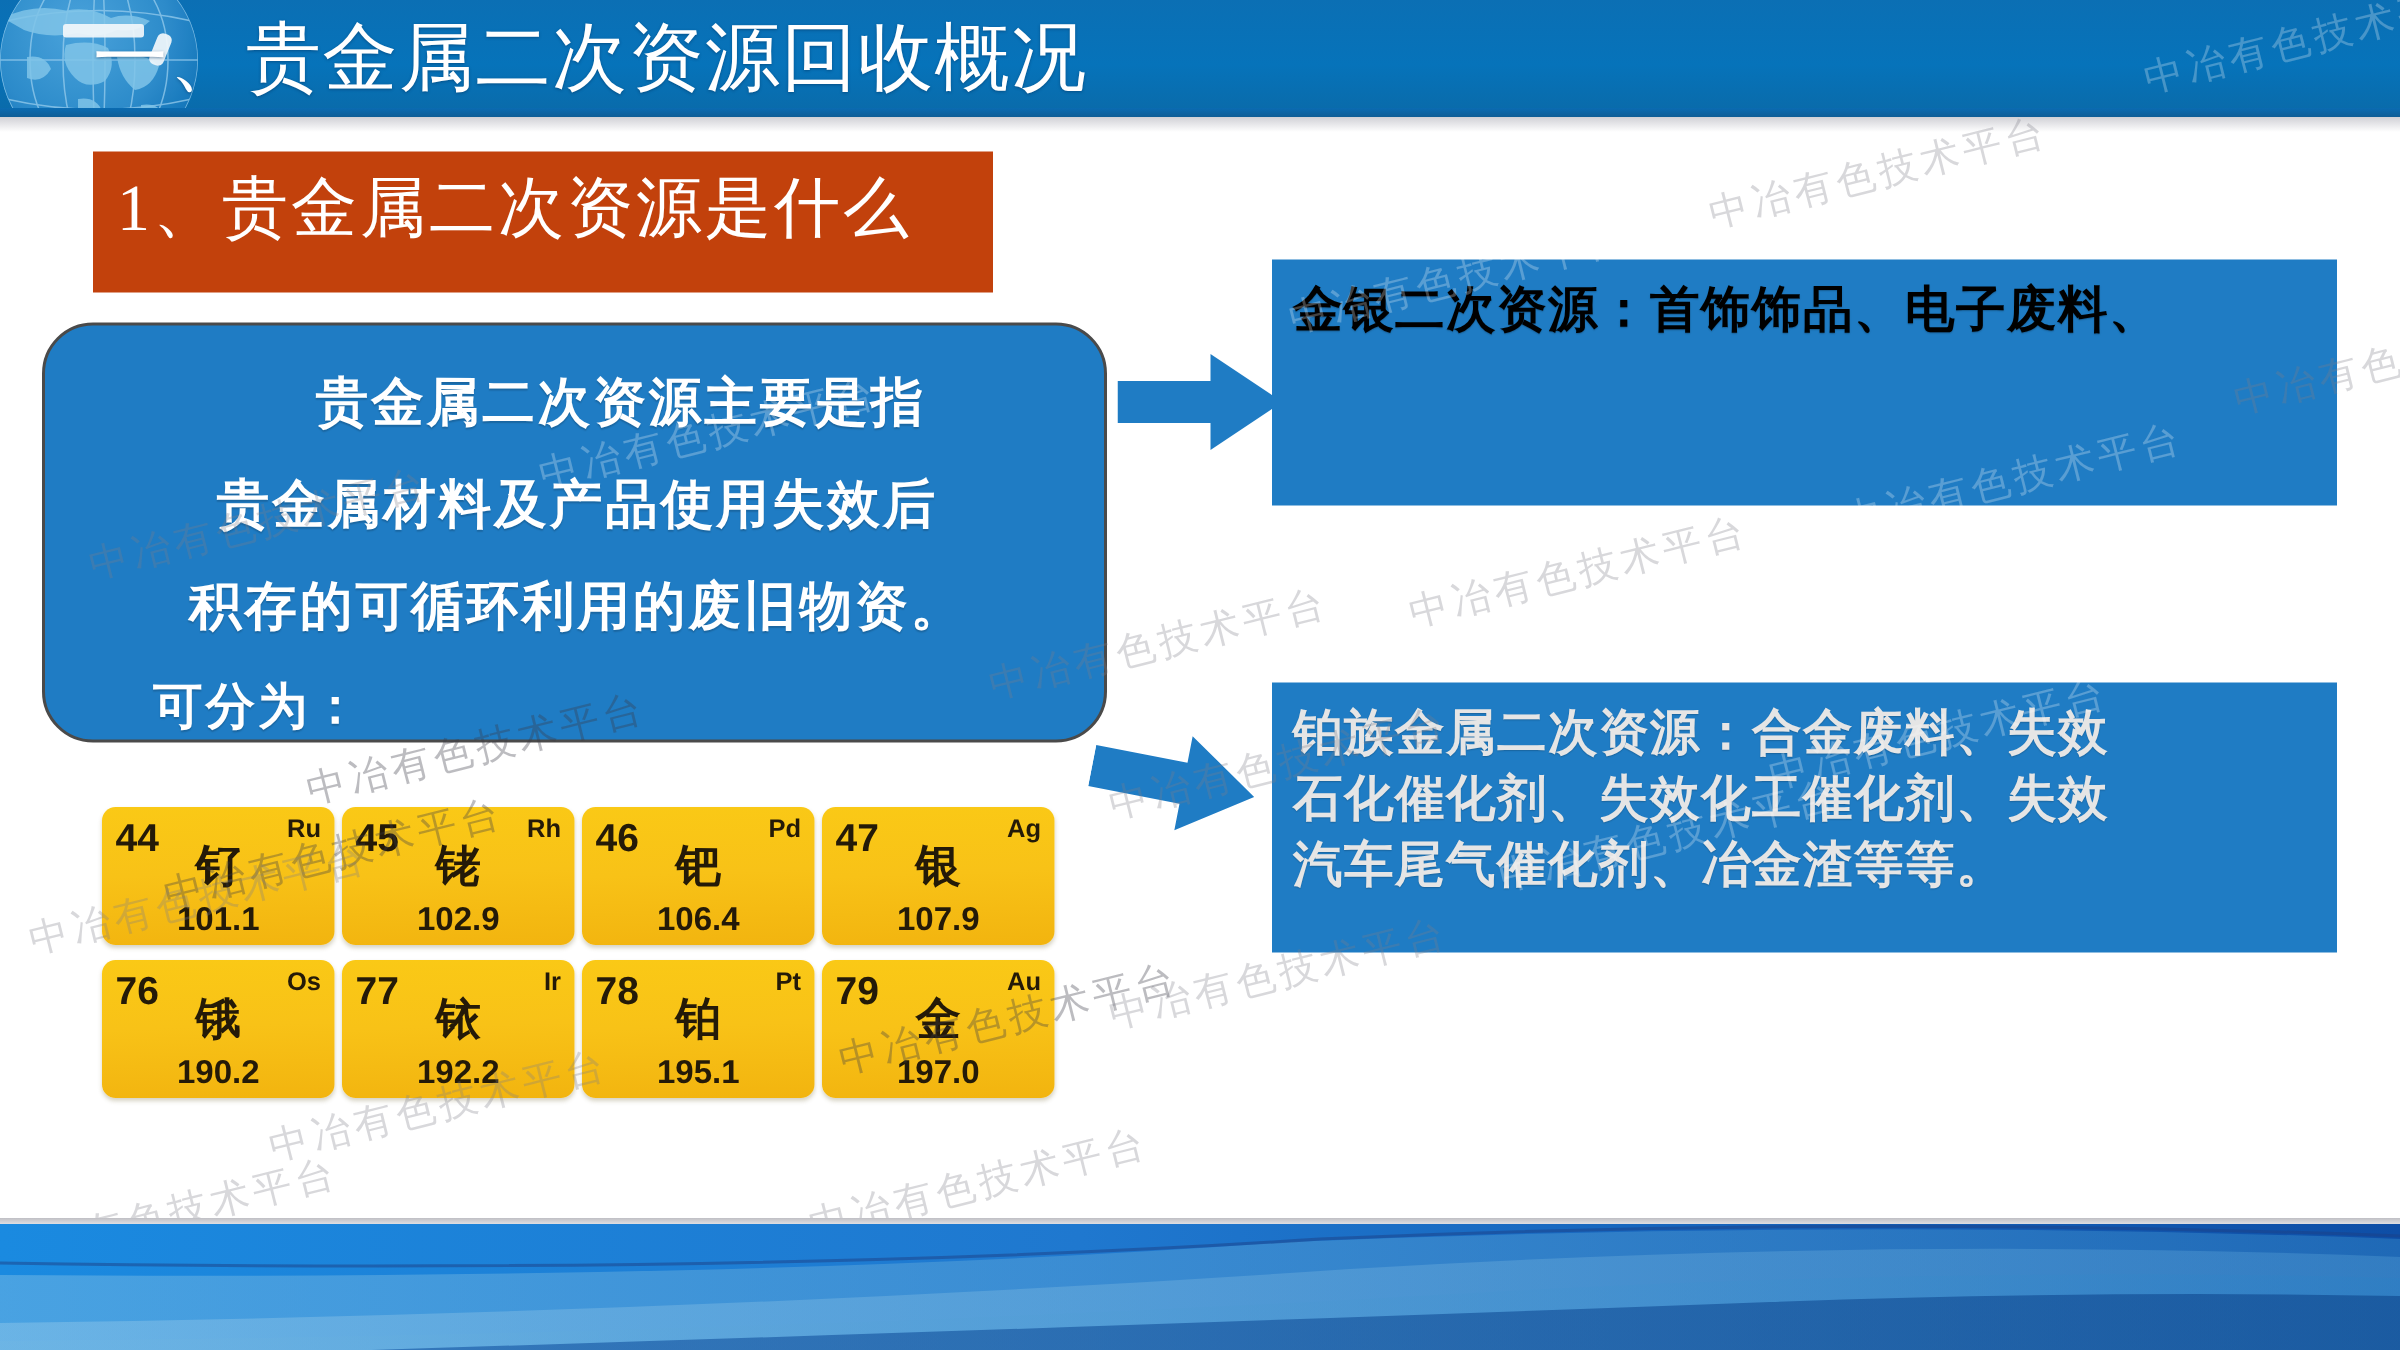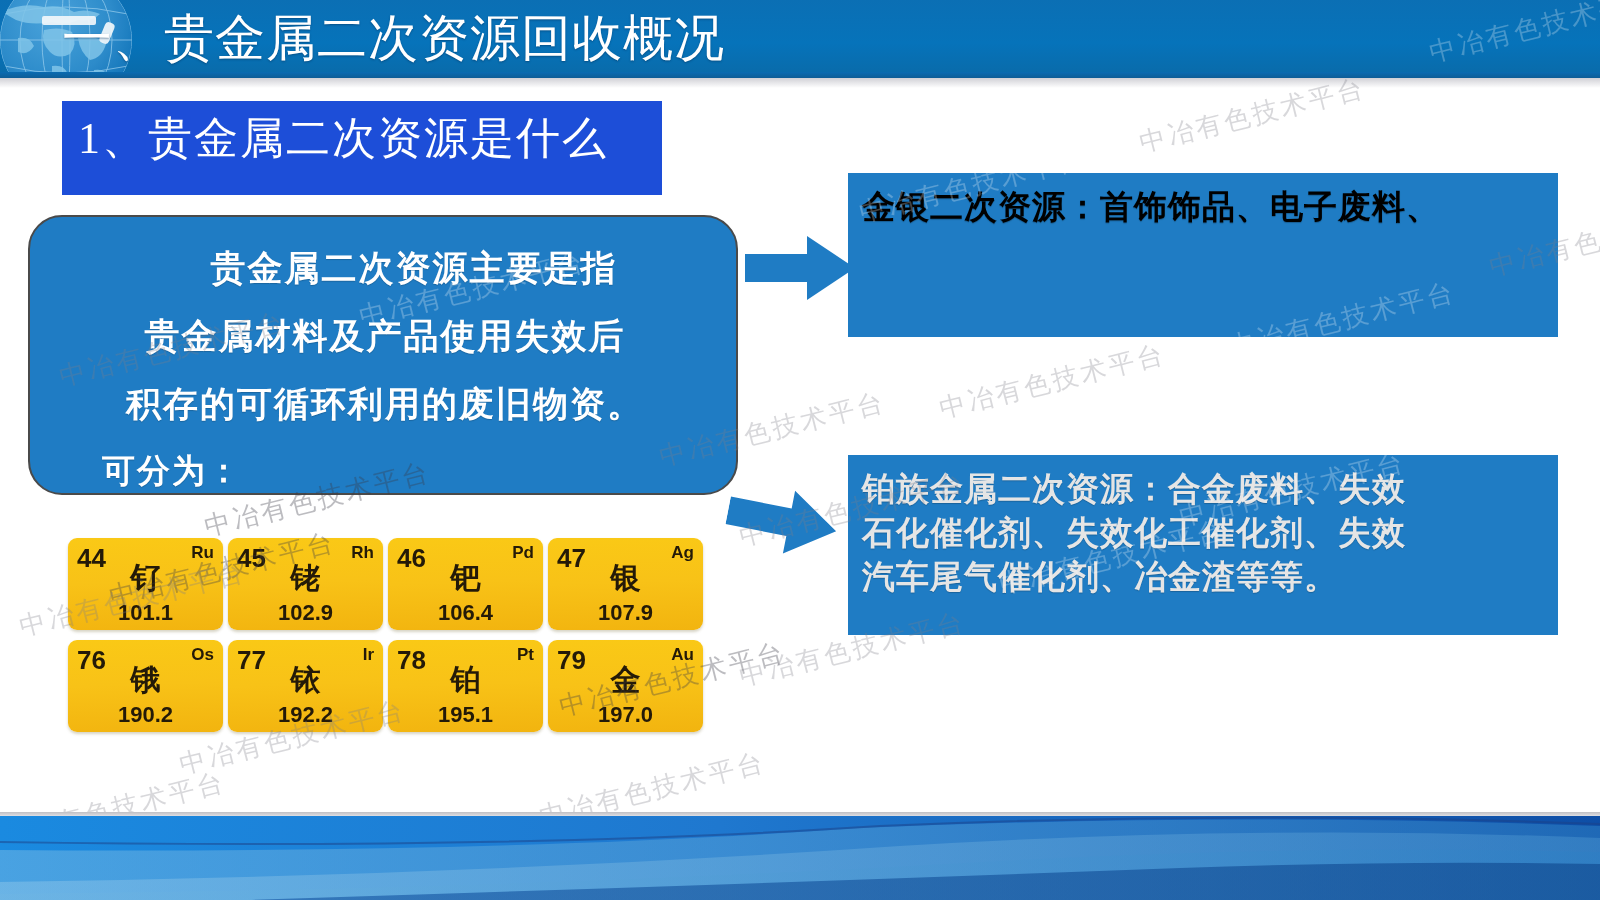"1、贵金属二次资源是什么" .subtitle-box { background: #1d4ed8 -> #c2410c }
